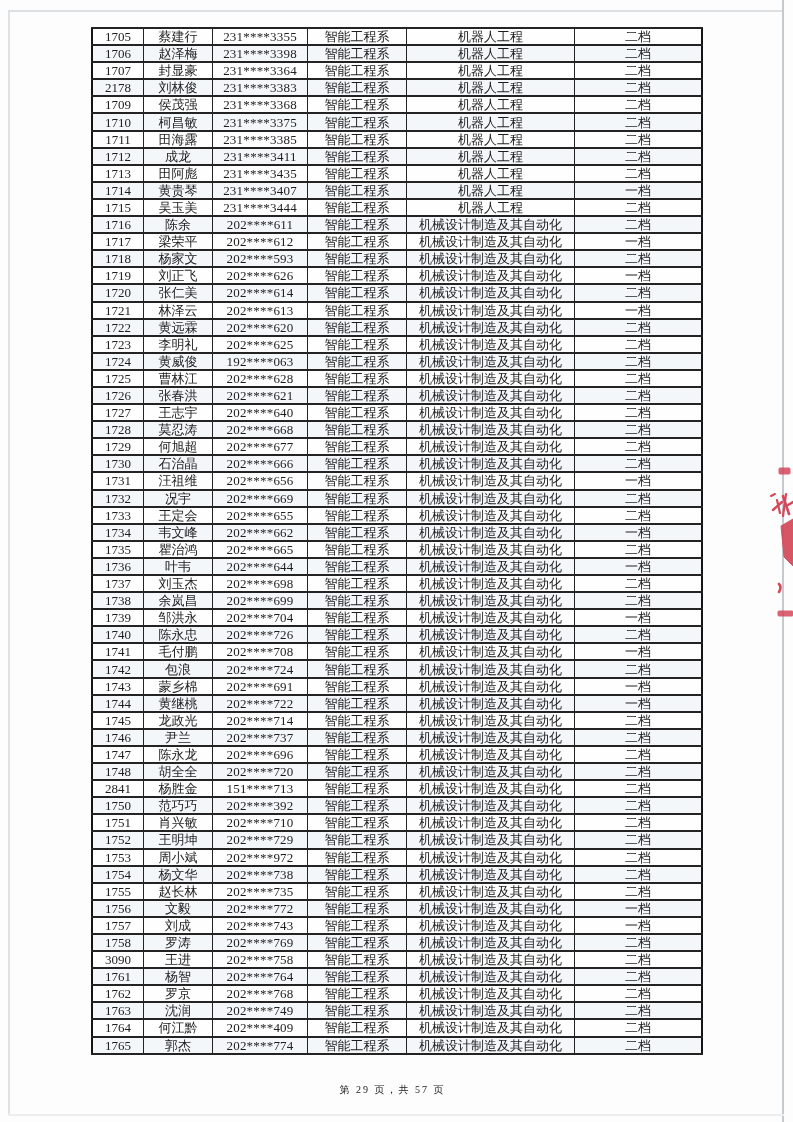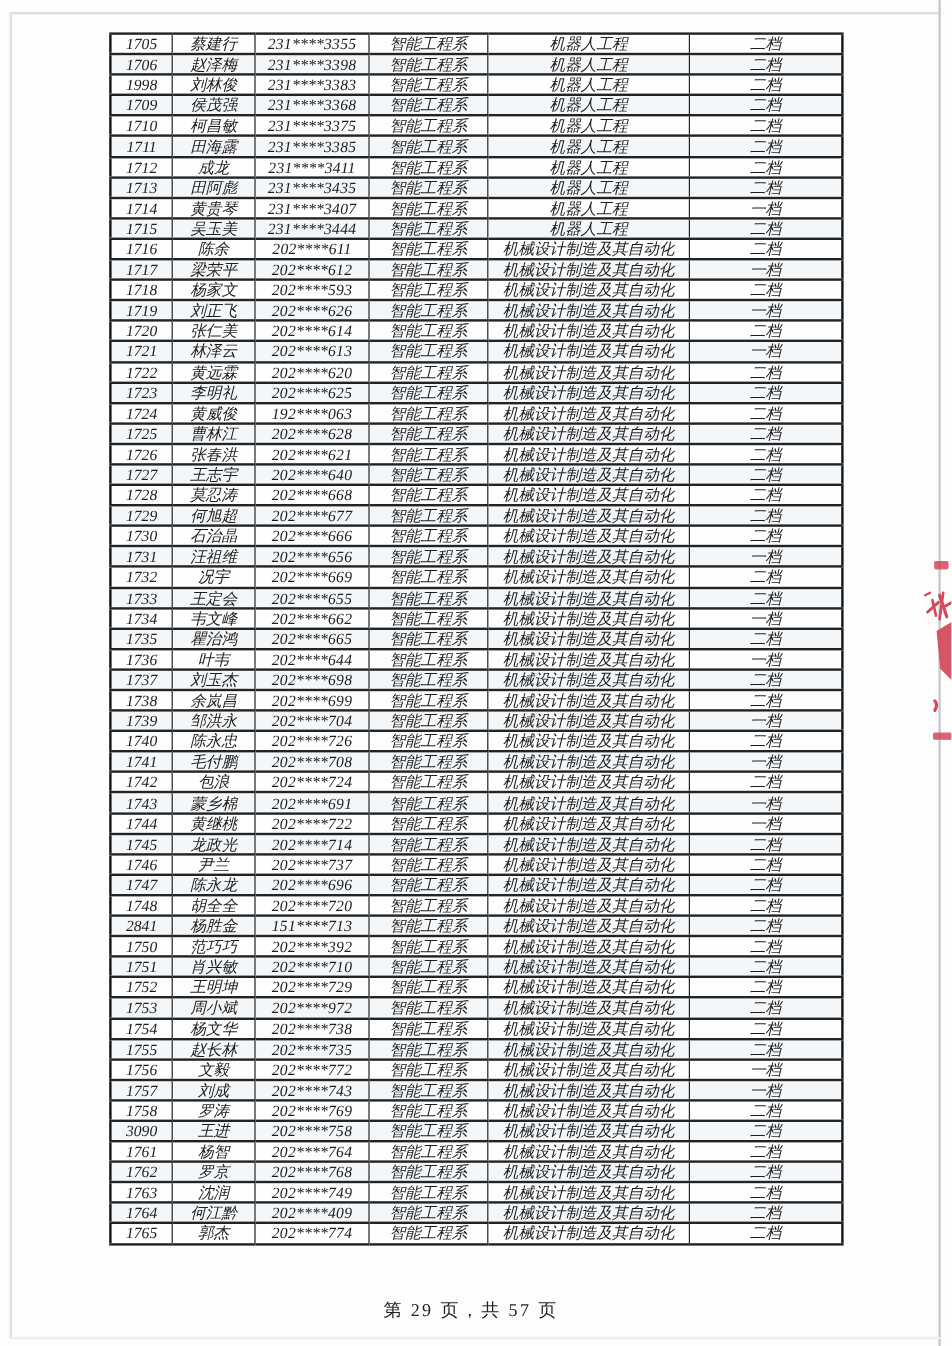"1705" table.roster { font-style: italic -> none }
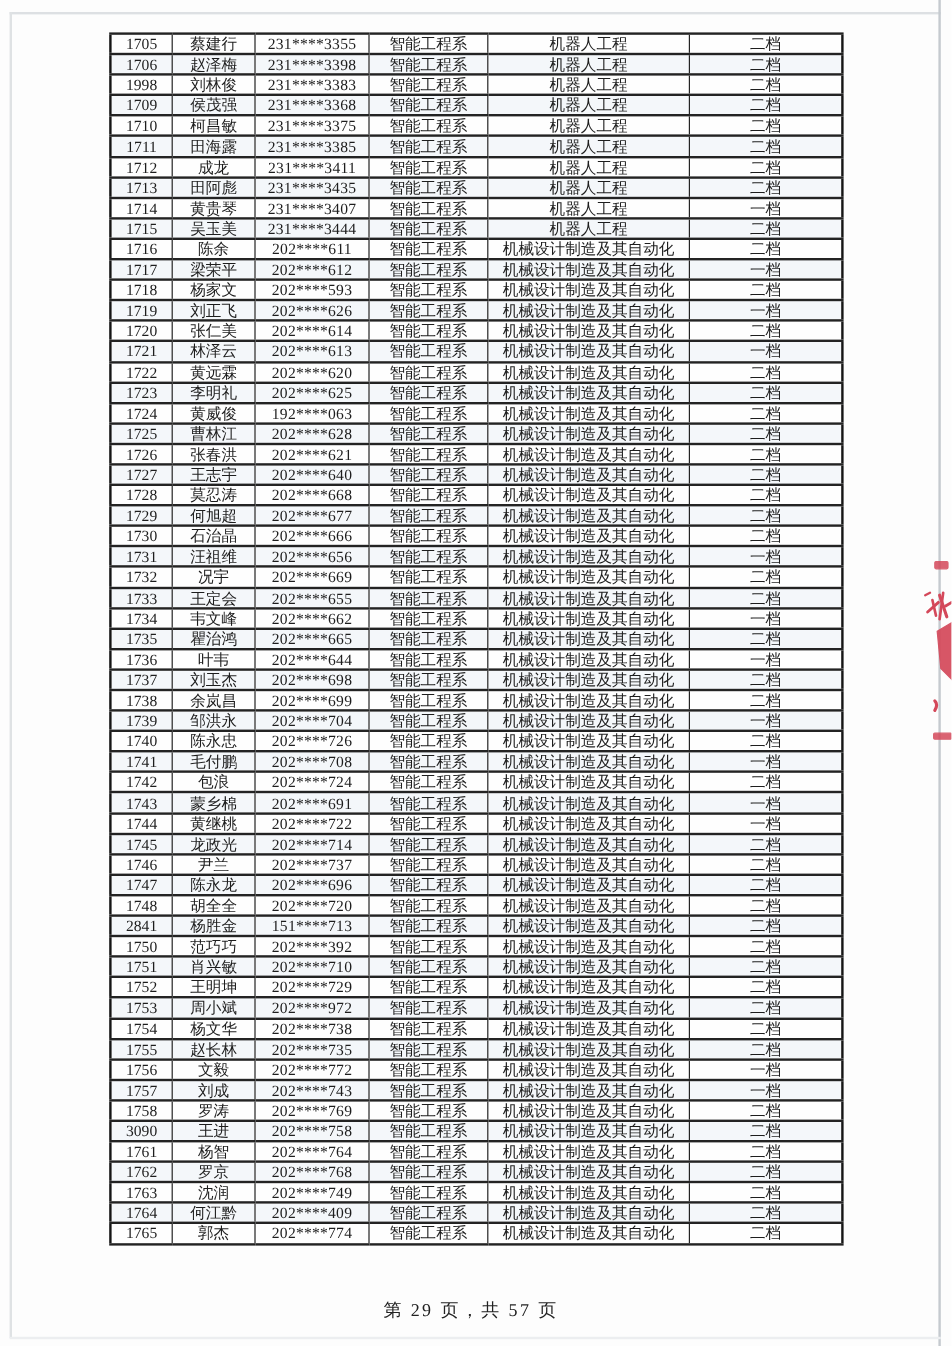"1707" tr { html: none -> <tr> <td>1707</td> <td>封显豪</td> <td>231****3364</td> <td>智能工程系</td> <td>机器人工程</td> <td>二档</td> </tr> }
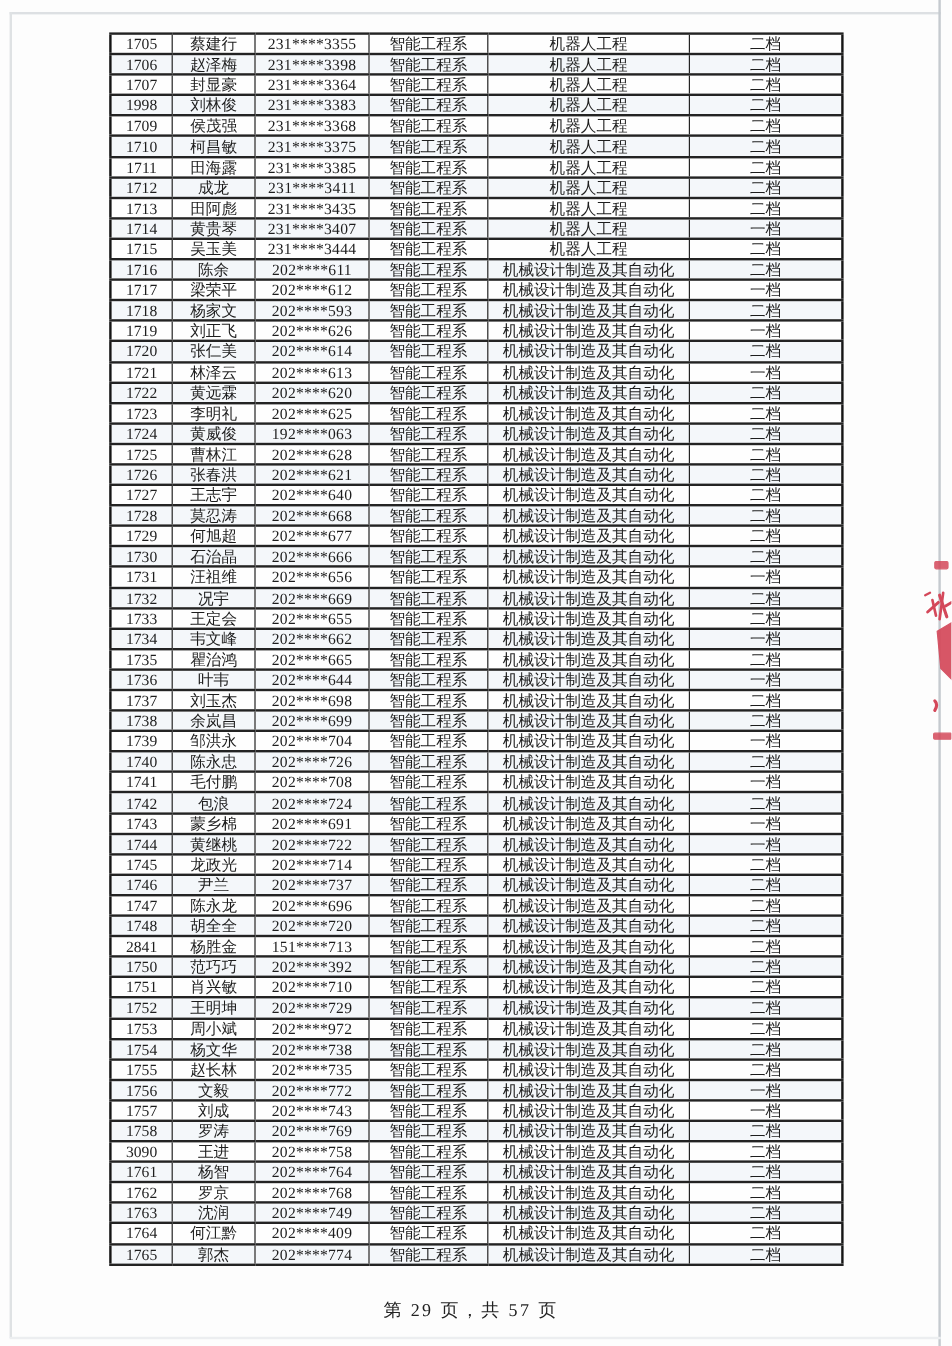"1998" td.c-serial { text: 1998 -> 2178 }
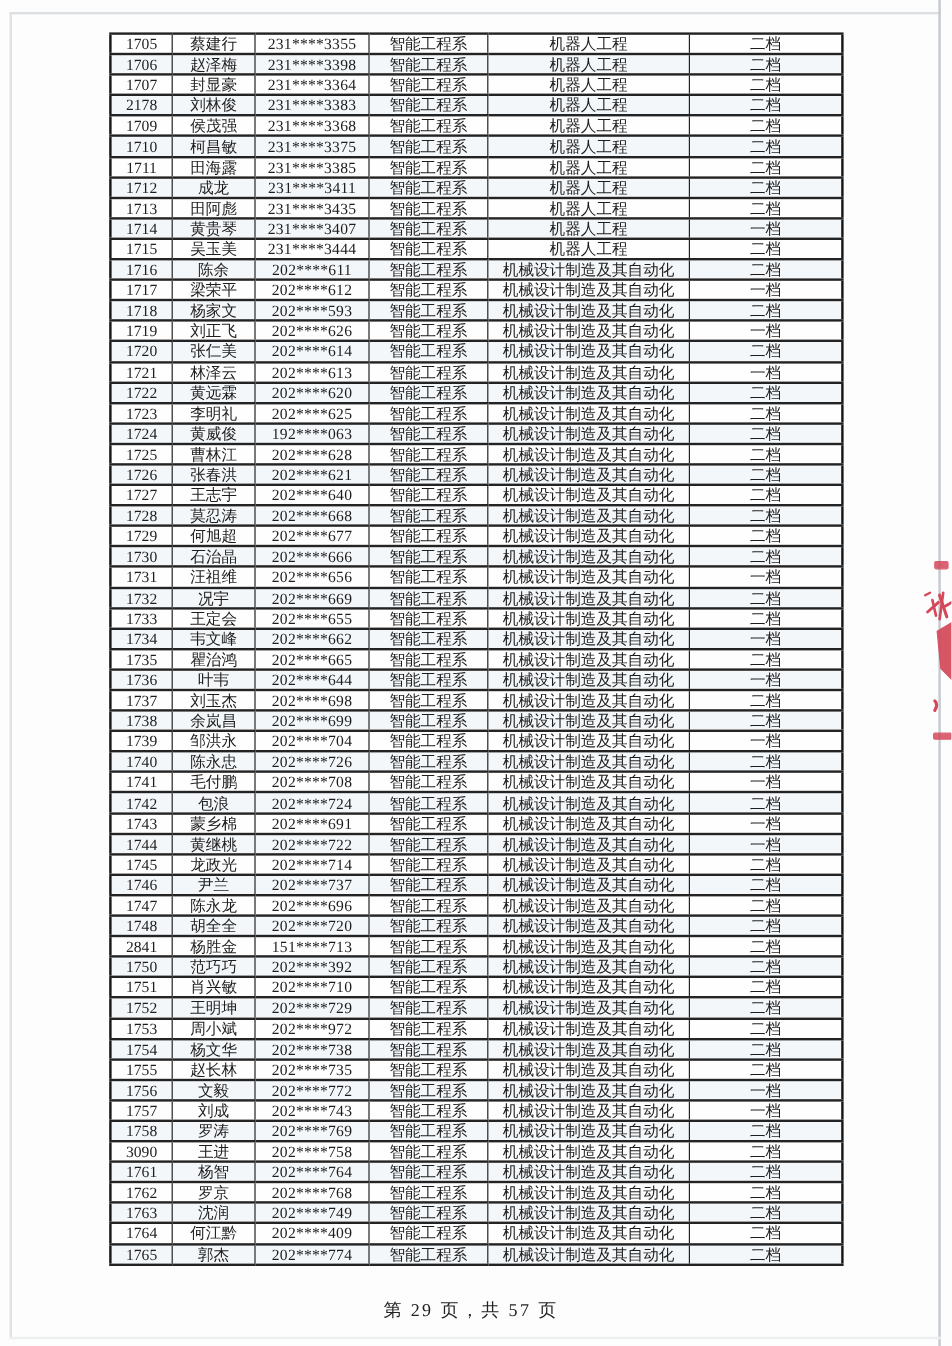"第 29 页，共 57 页" .page-footer { font-size: 15px -> 10px }
